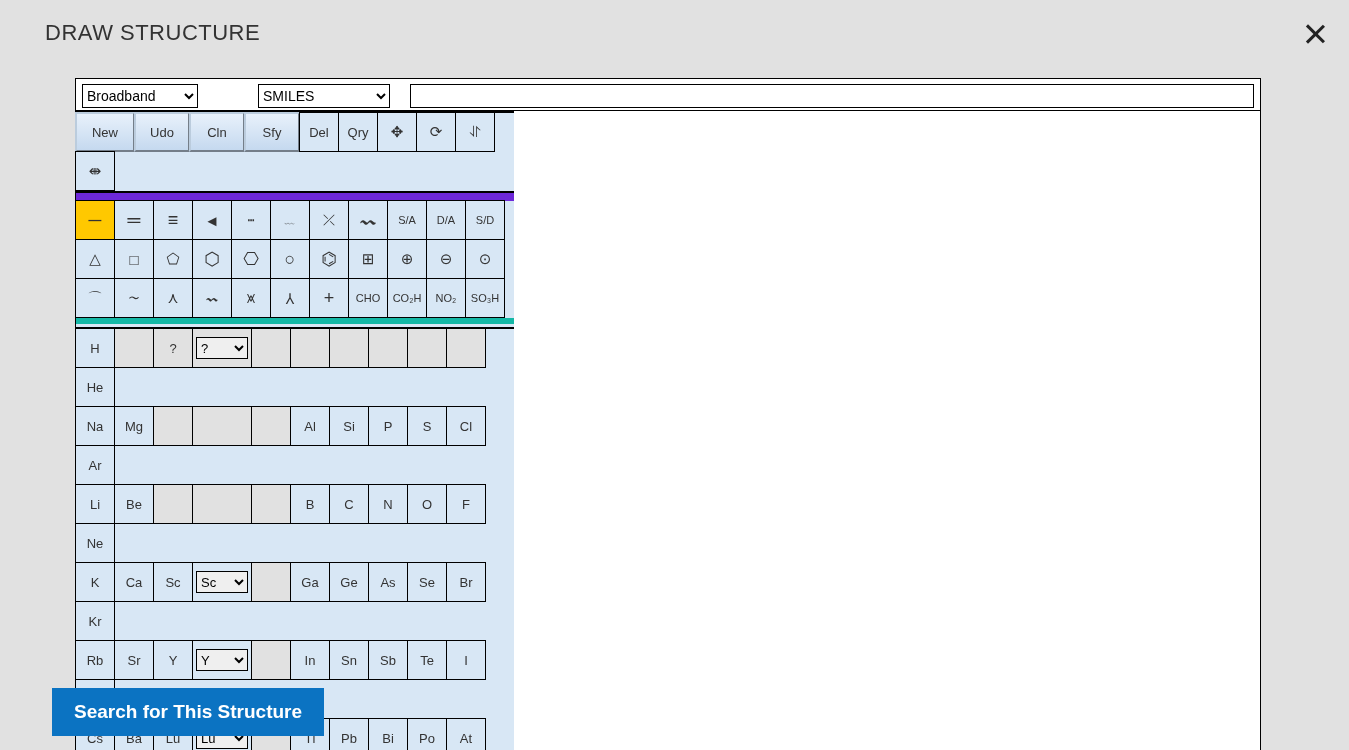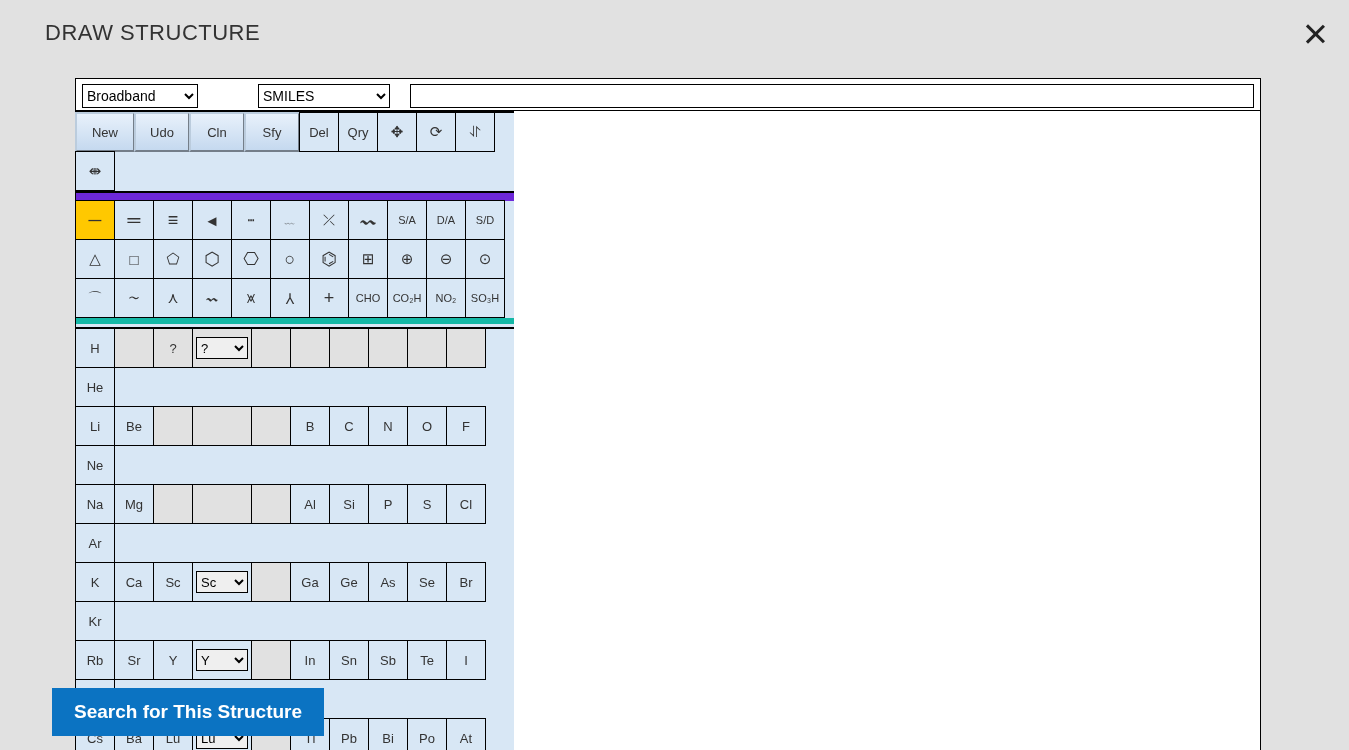"Li" div.grid { order: before "Na" -> after "Na" }
